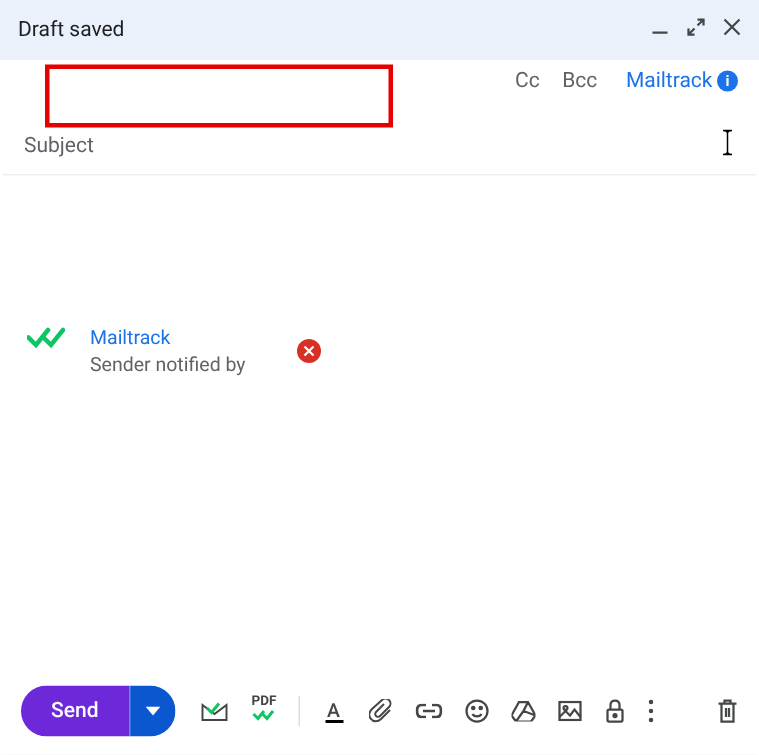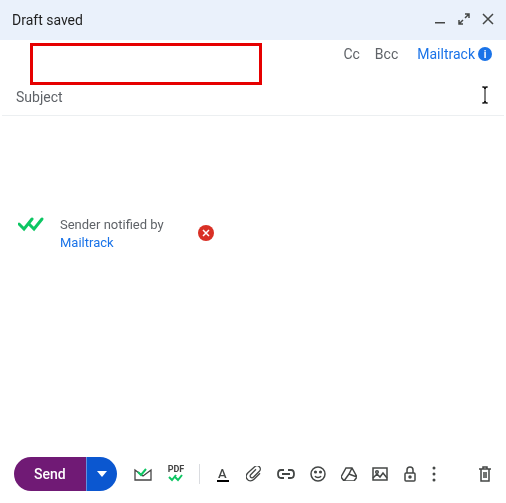"Sender notified by" div.notify-text { order: before "Mailtrack" -> after "Mailtrack" }
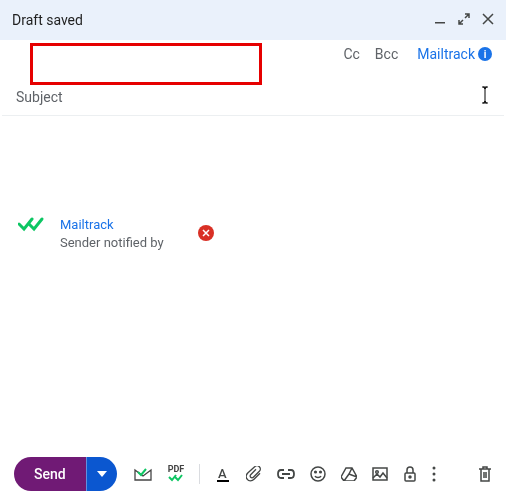"Send" .send-btn { background: #701a75 -> #6d28d9 }
